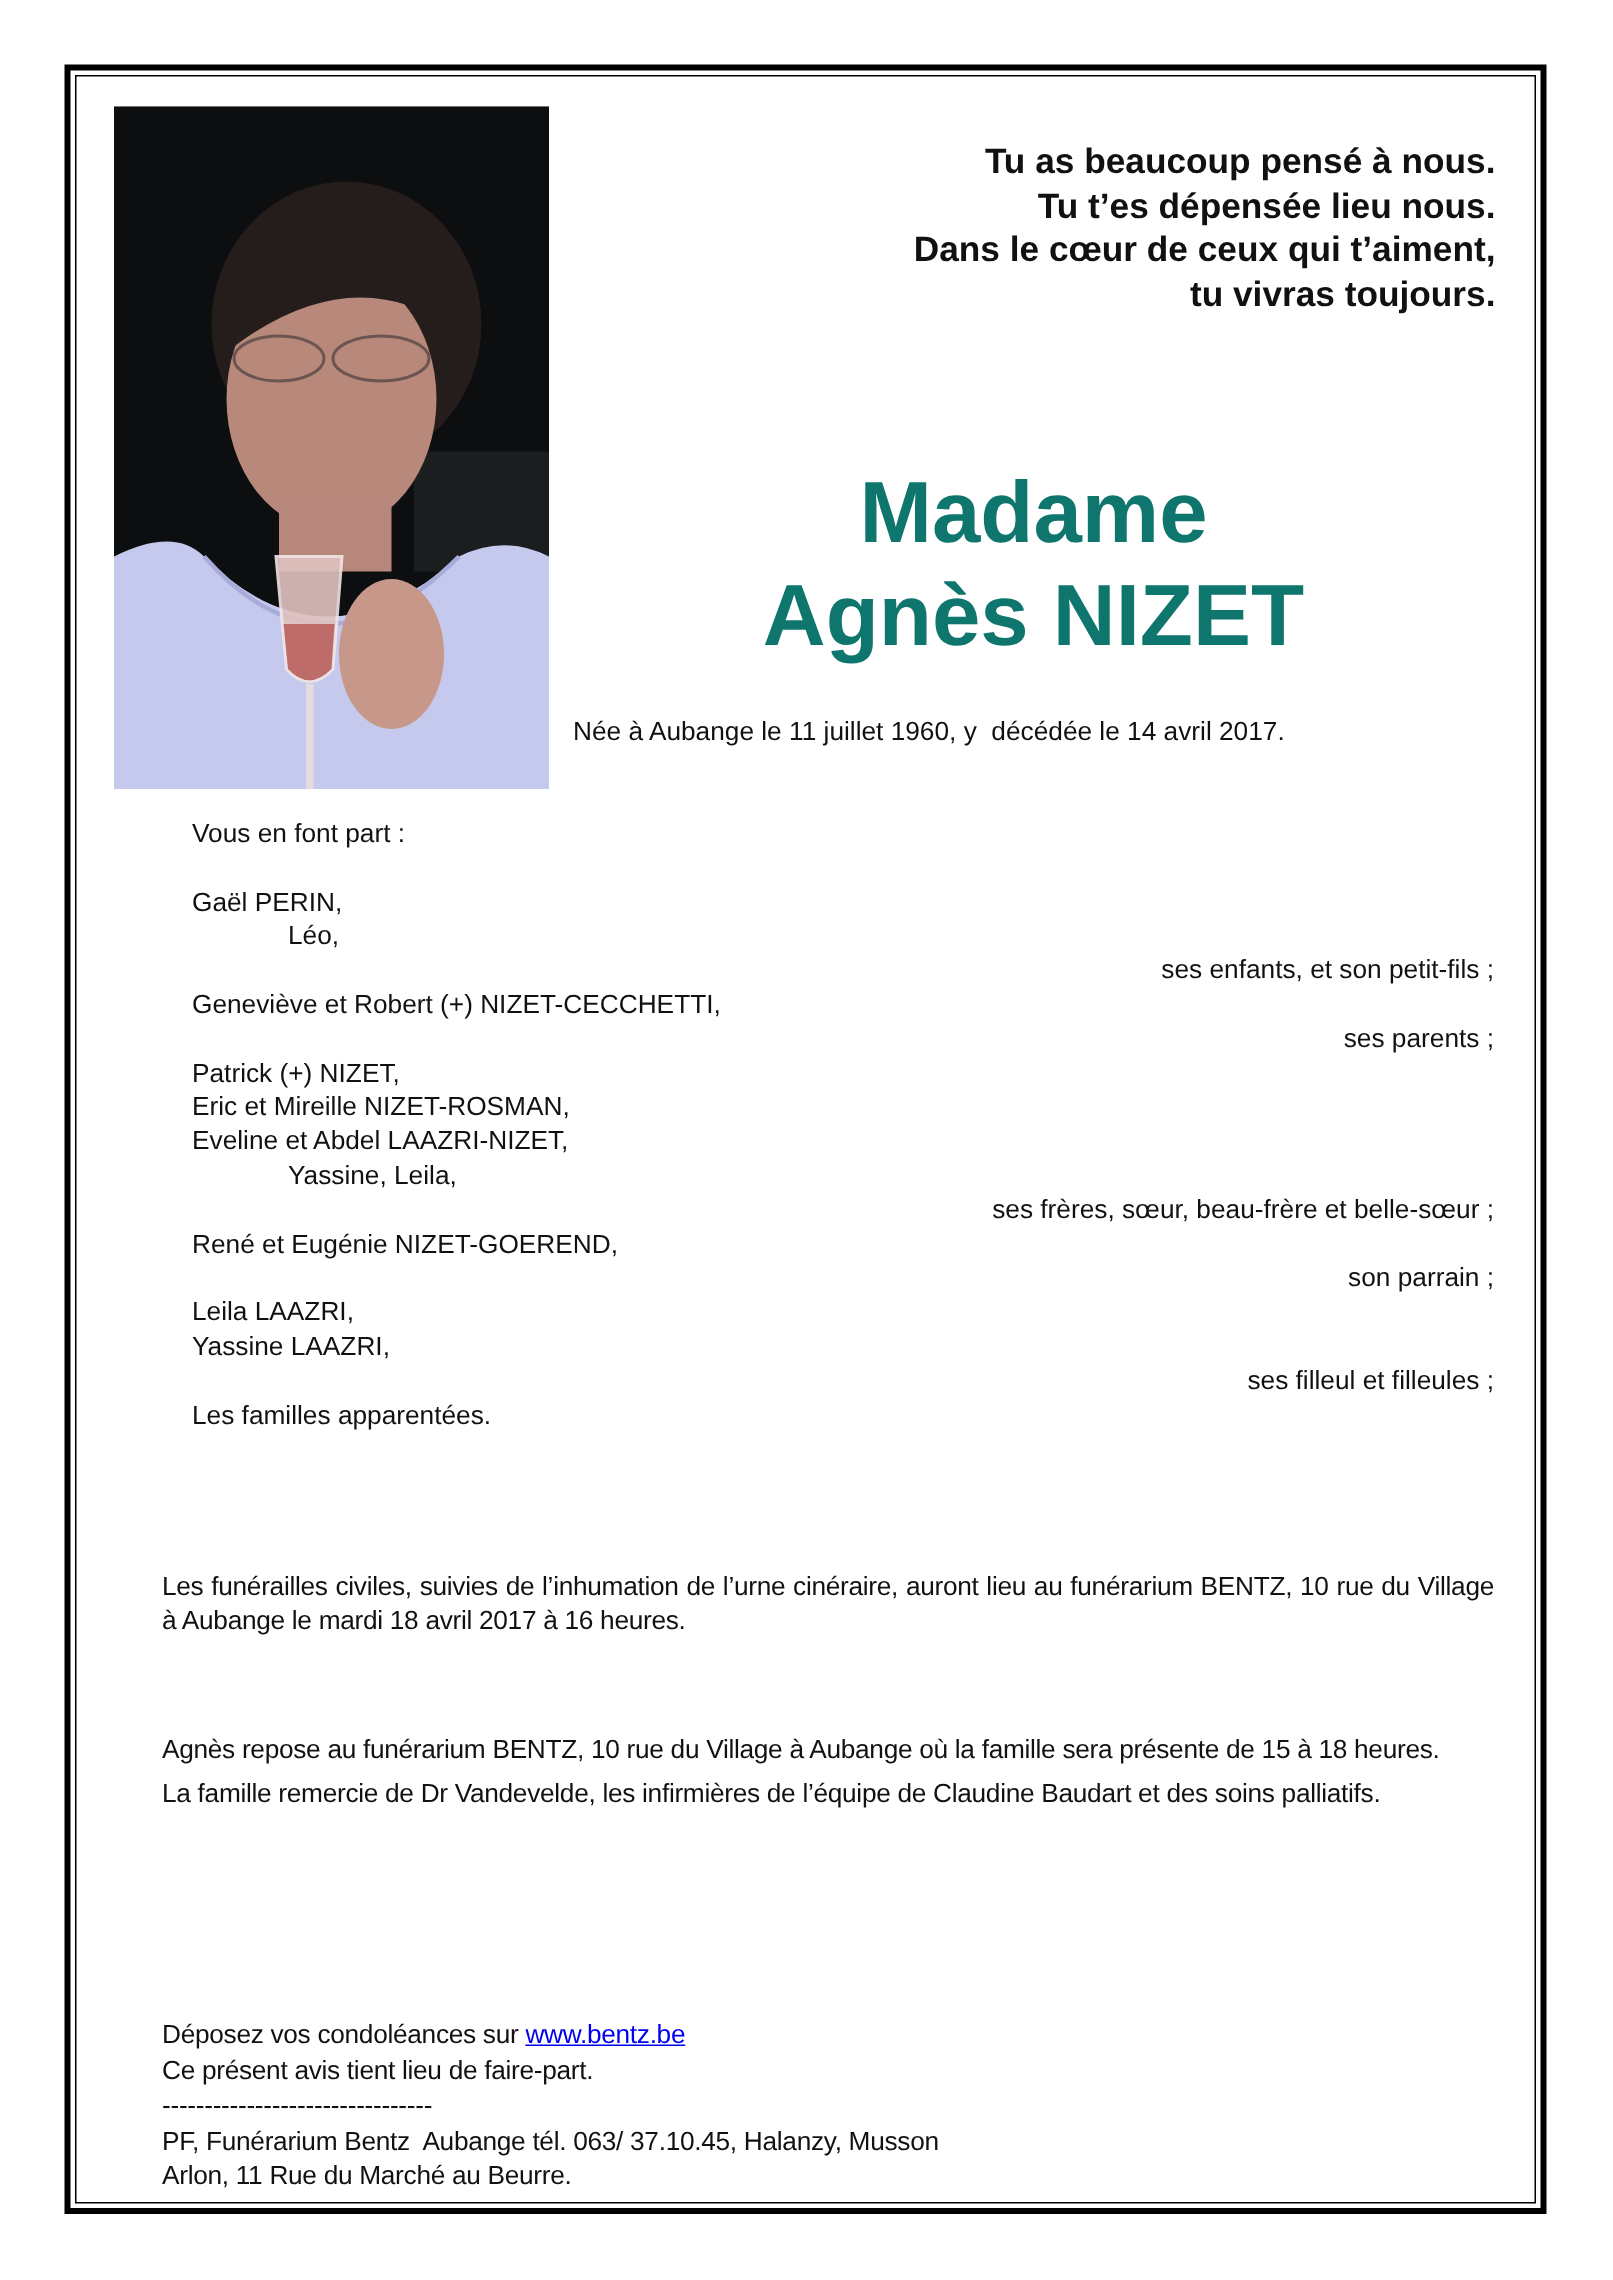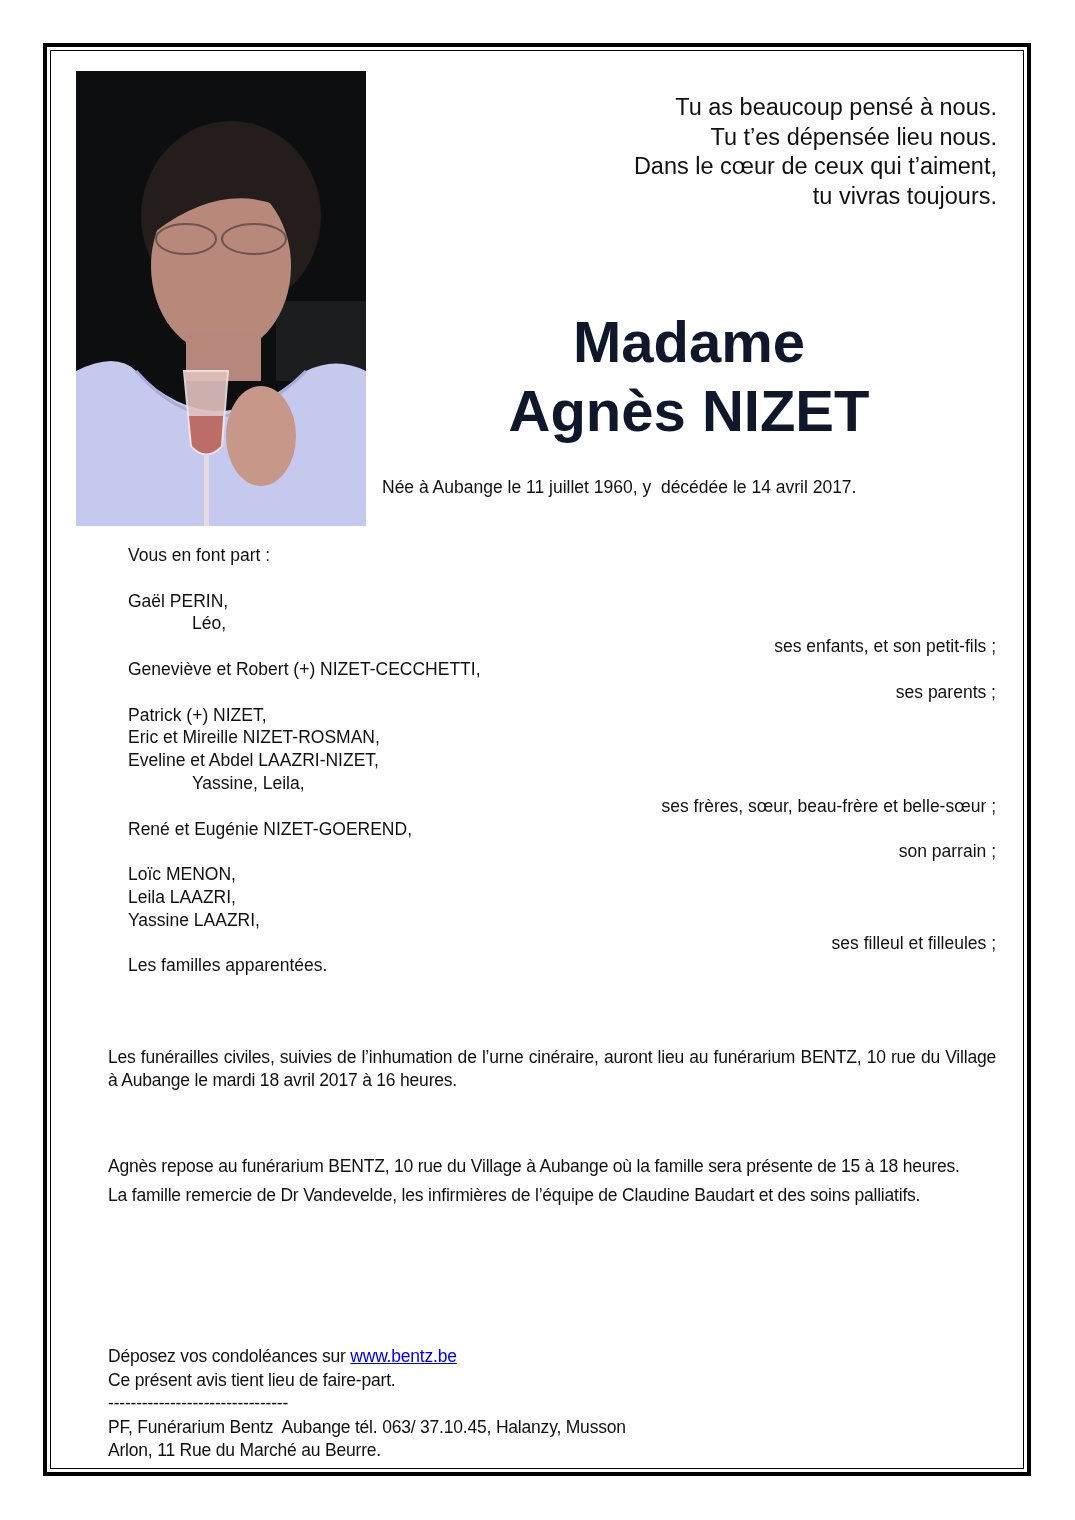"Tu as beaucoup pensé à" .poem { font-weight: normal -> bold }
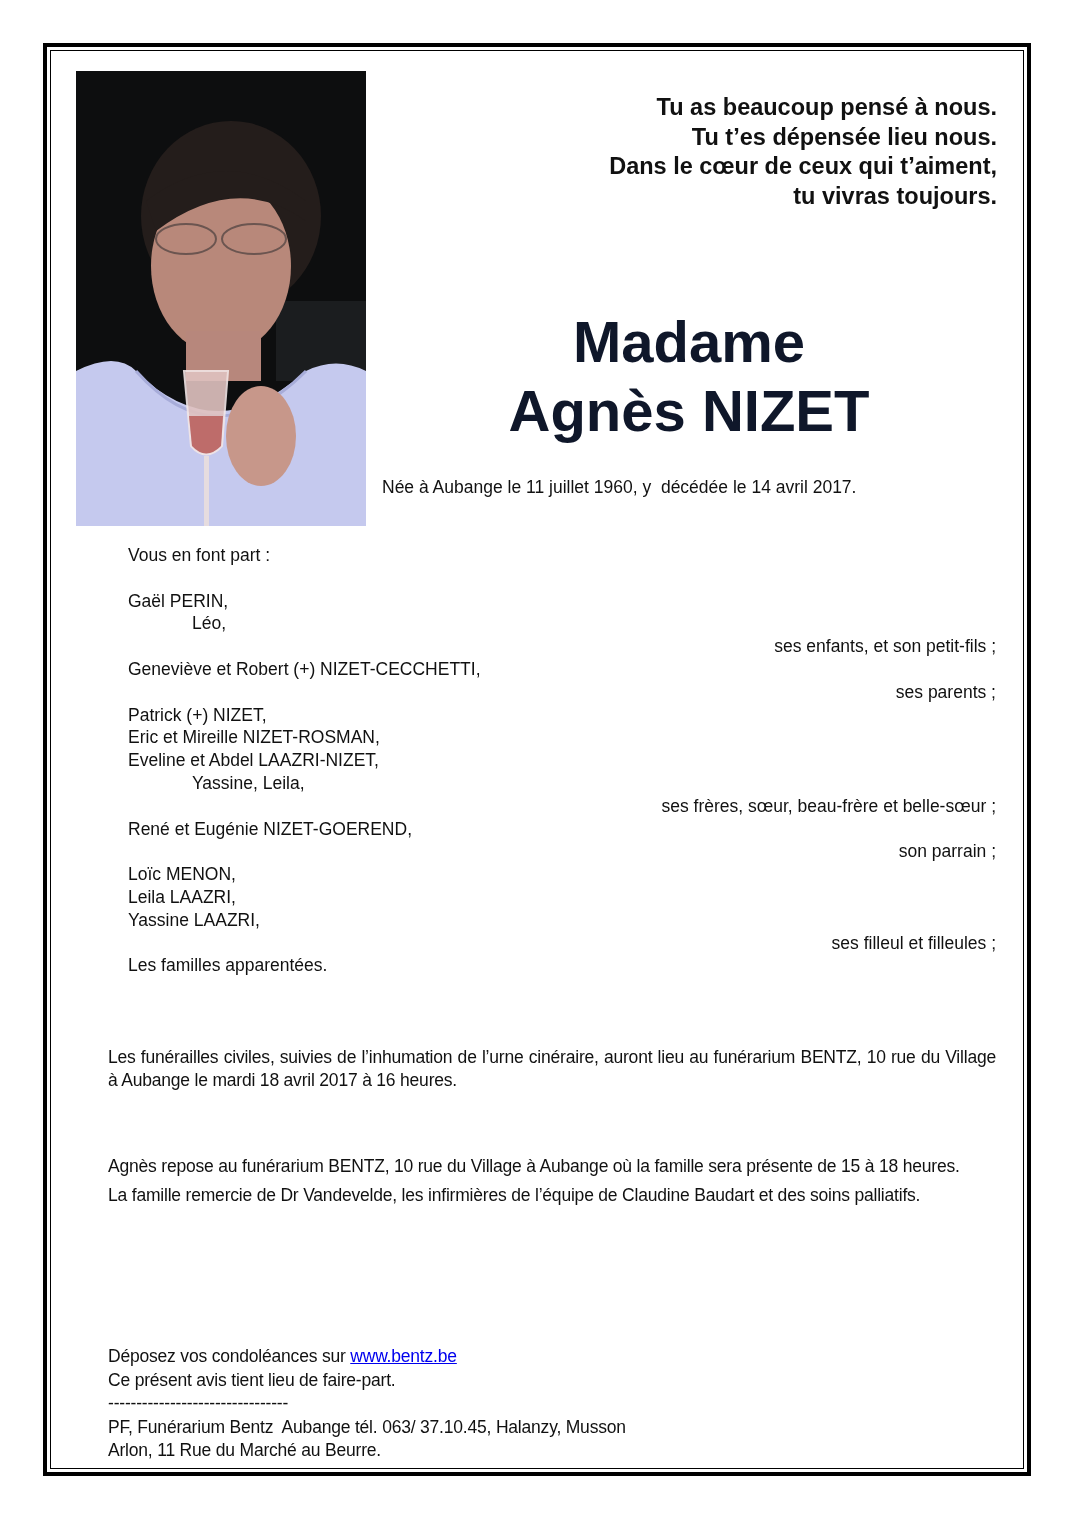"Madame" .title { color: #0f172a -> #0f766e }
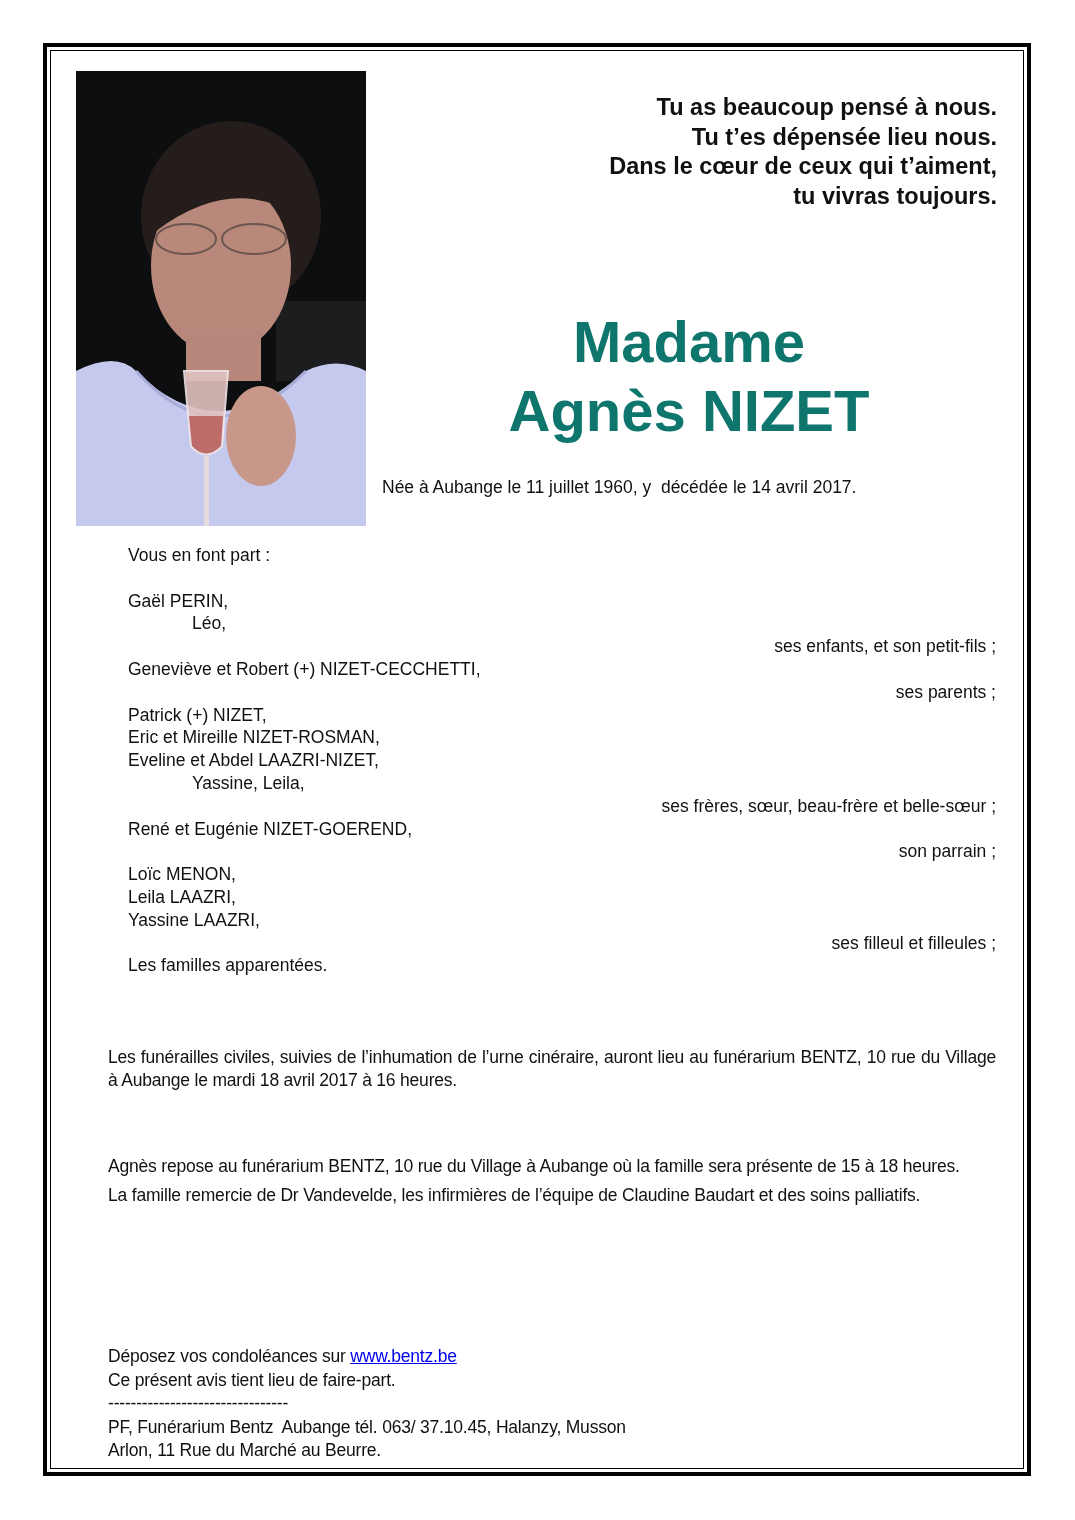"Loïc MENON," div.line { html: <div>Loïc MENON,</div> -> none }
